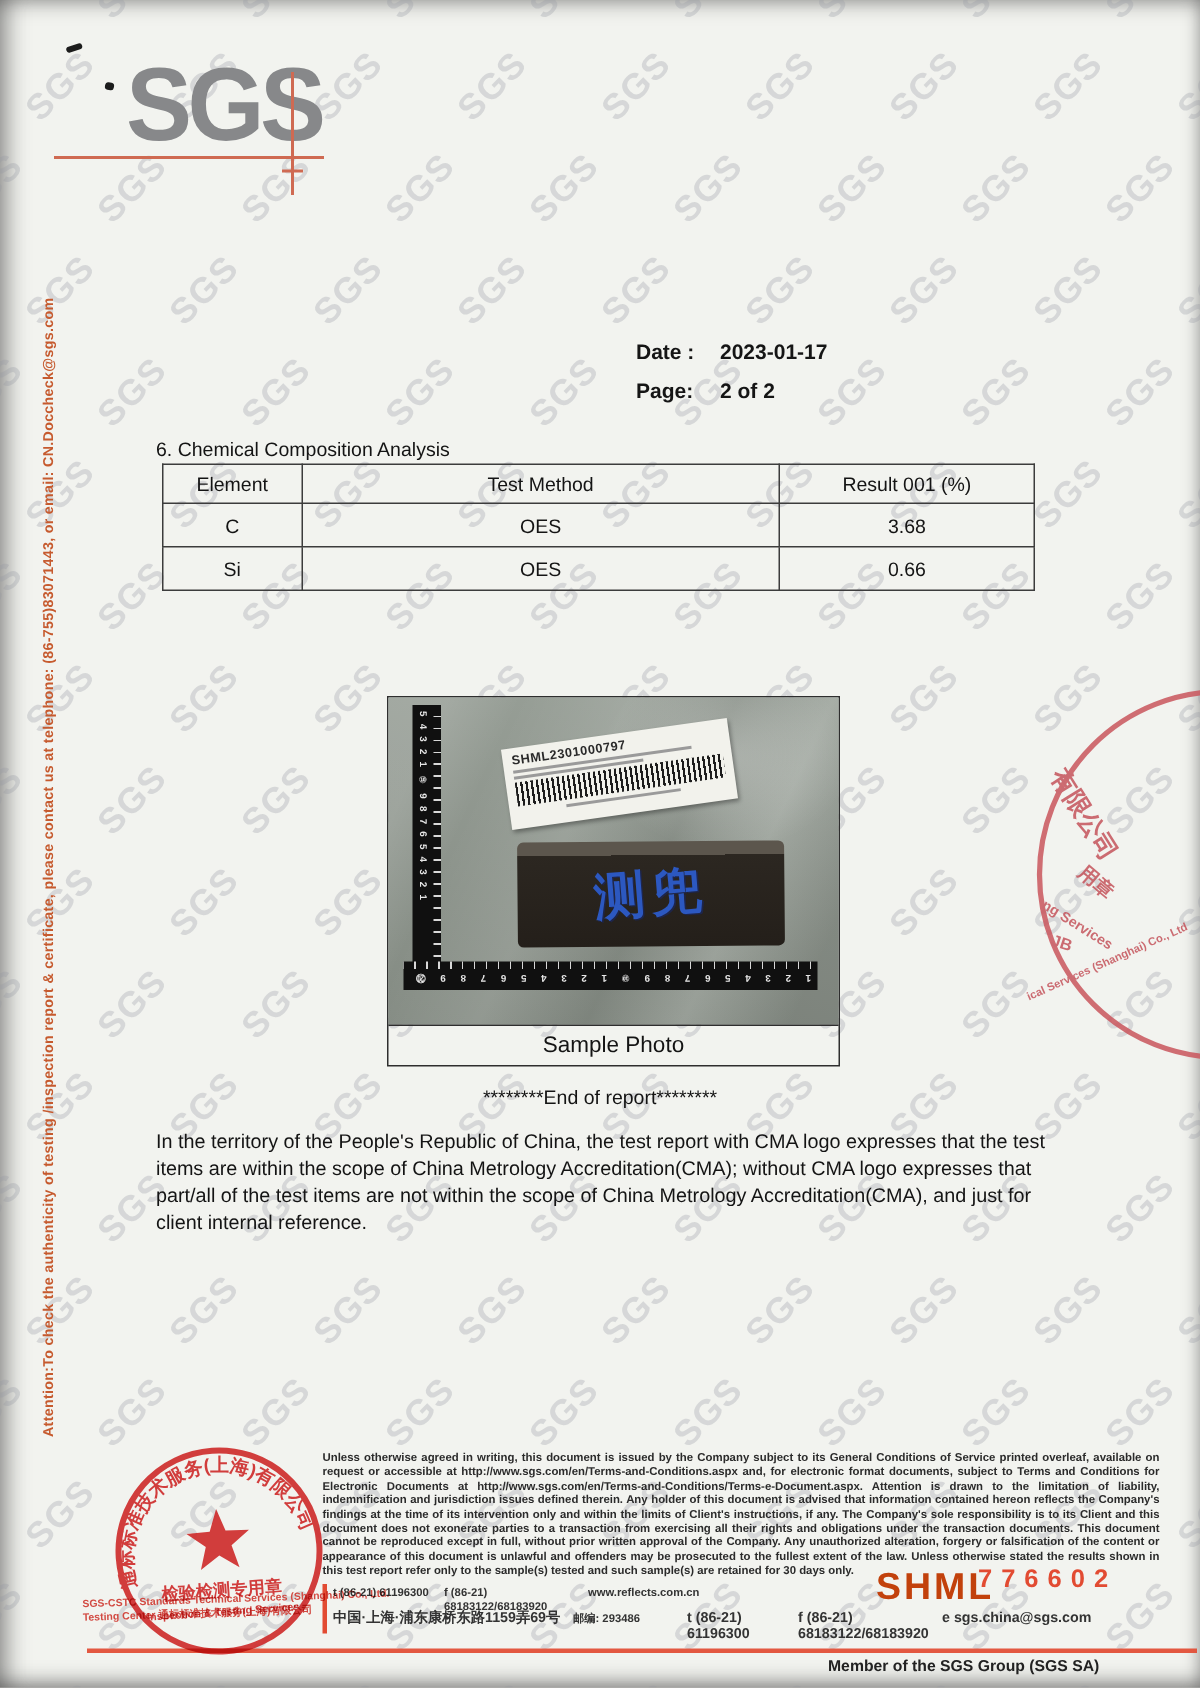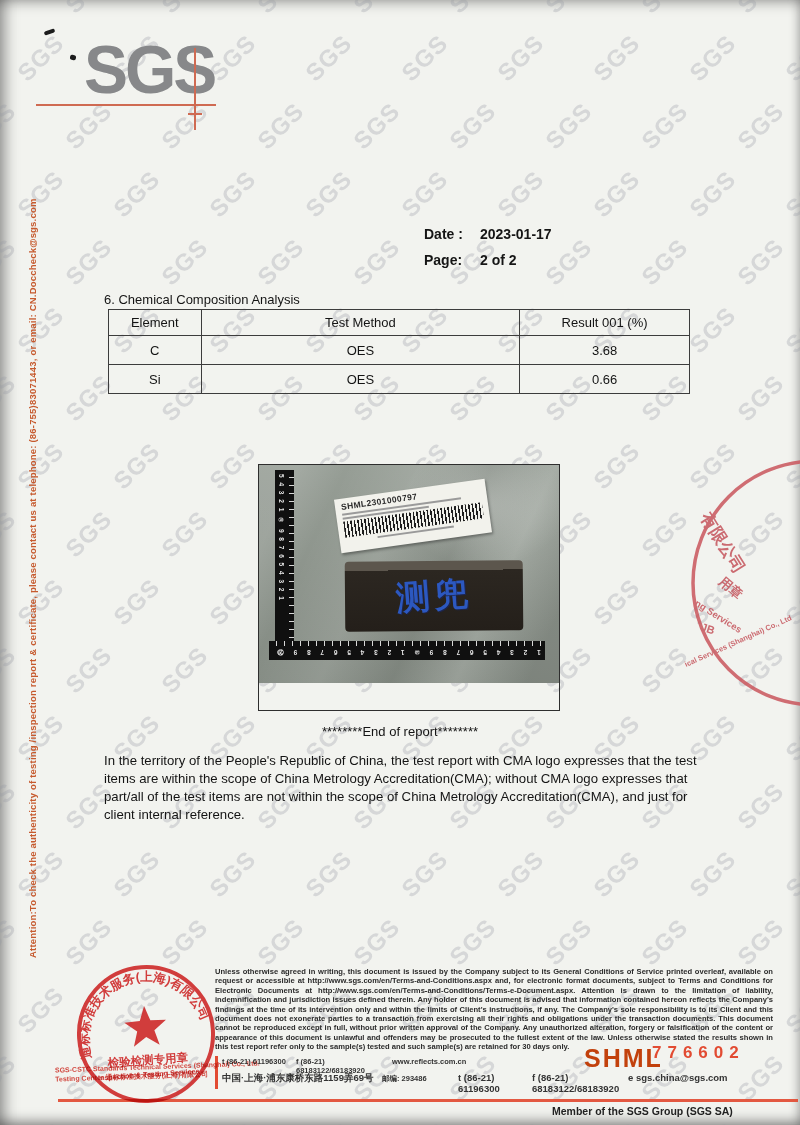"Sample Photo" div.photo-caption { html: none -> <div>Sample Photo</div> }
